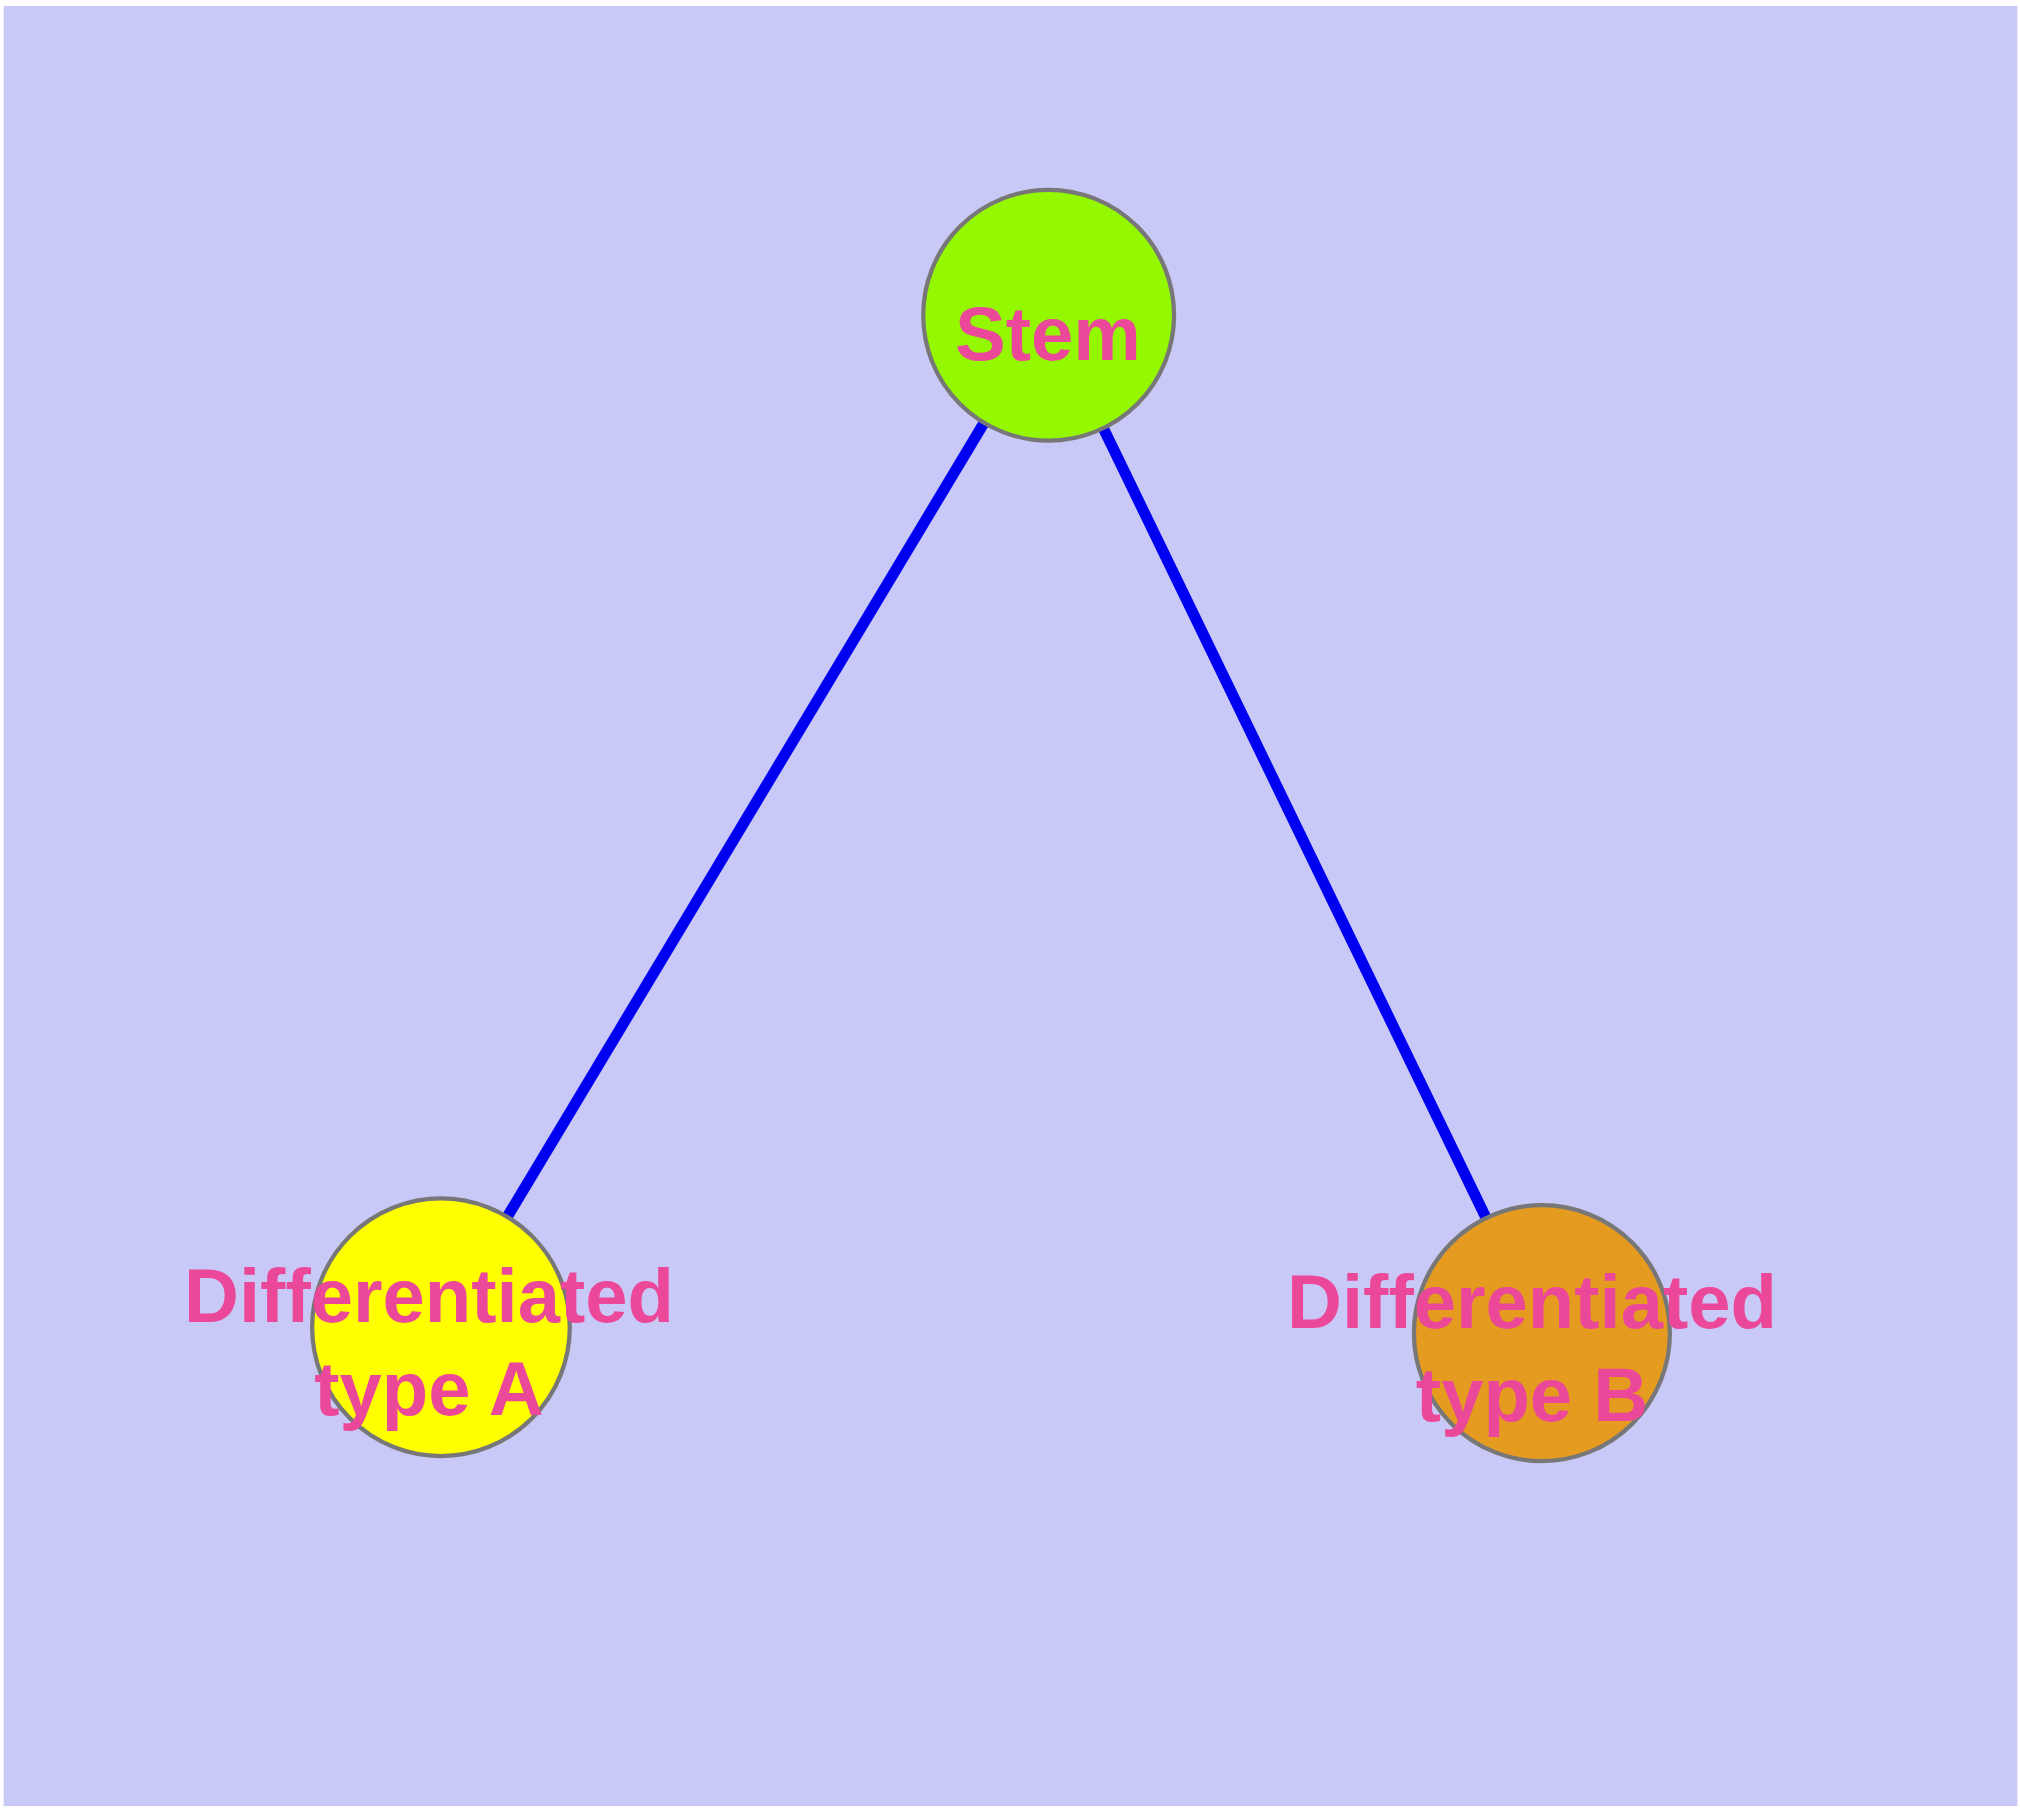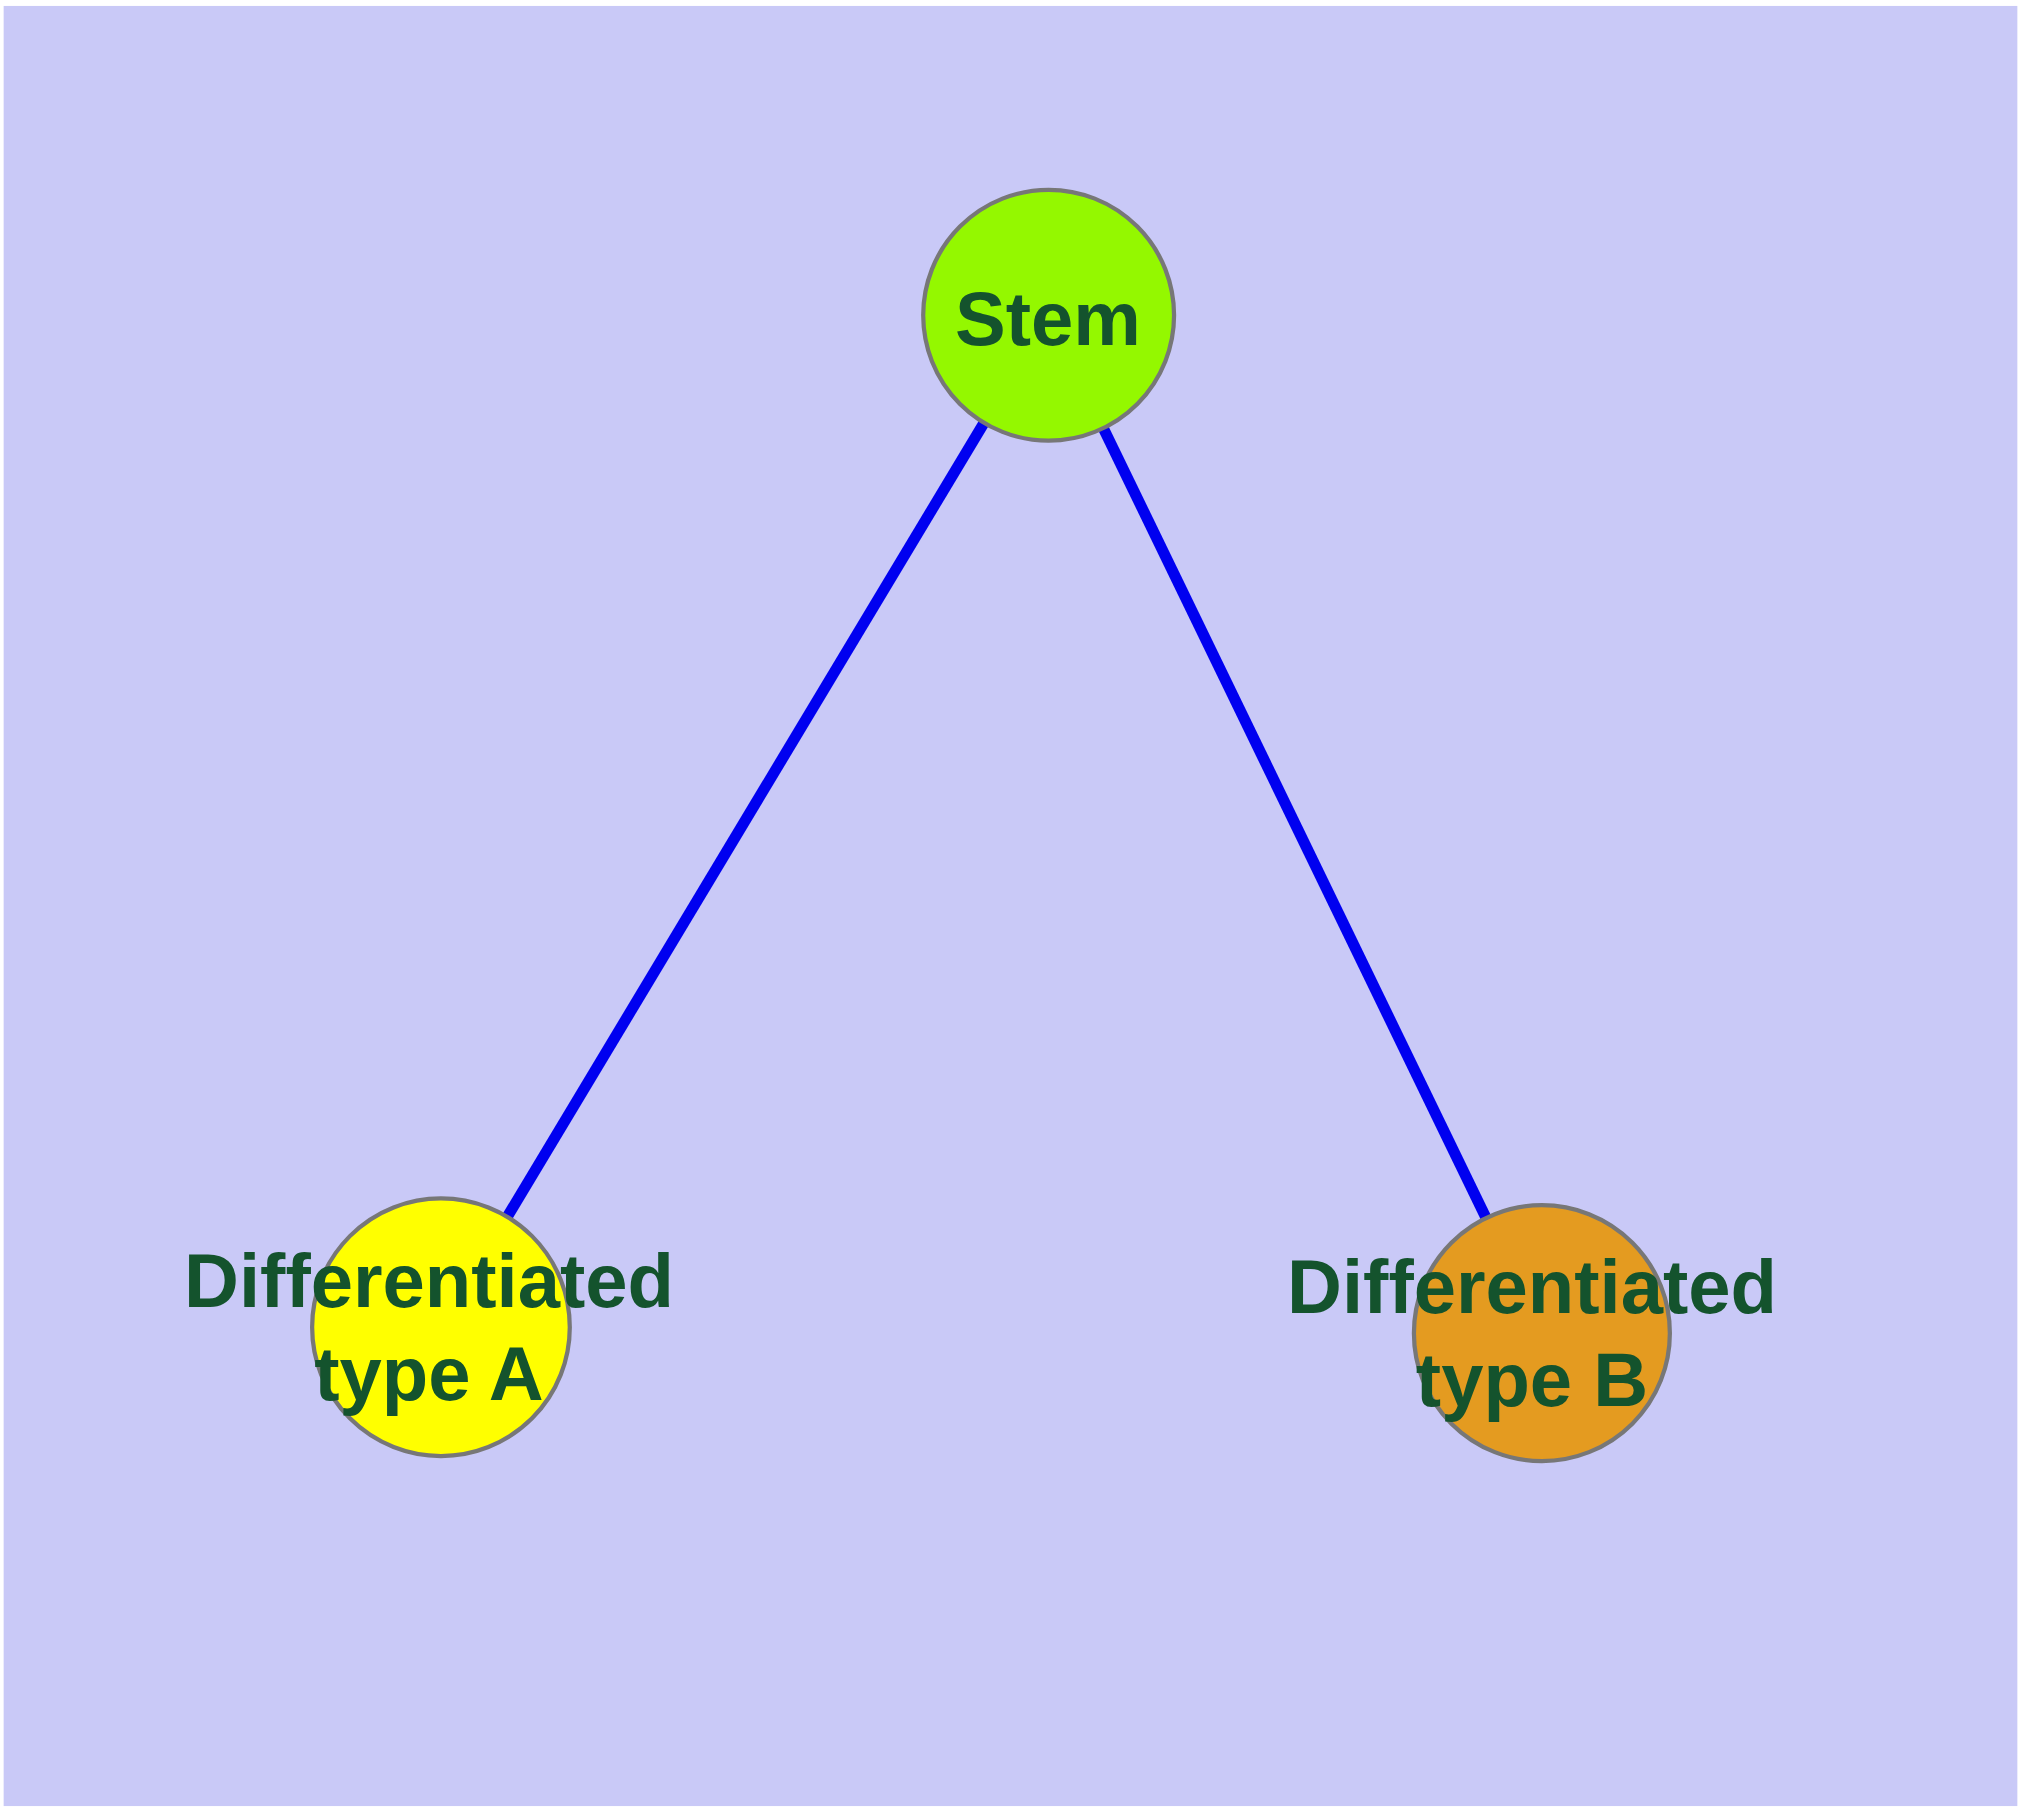"Stem" .node-label { color: #14532d -> #ec4899; margin-top: none -> 15px }
